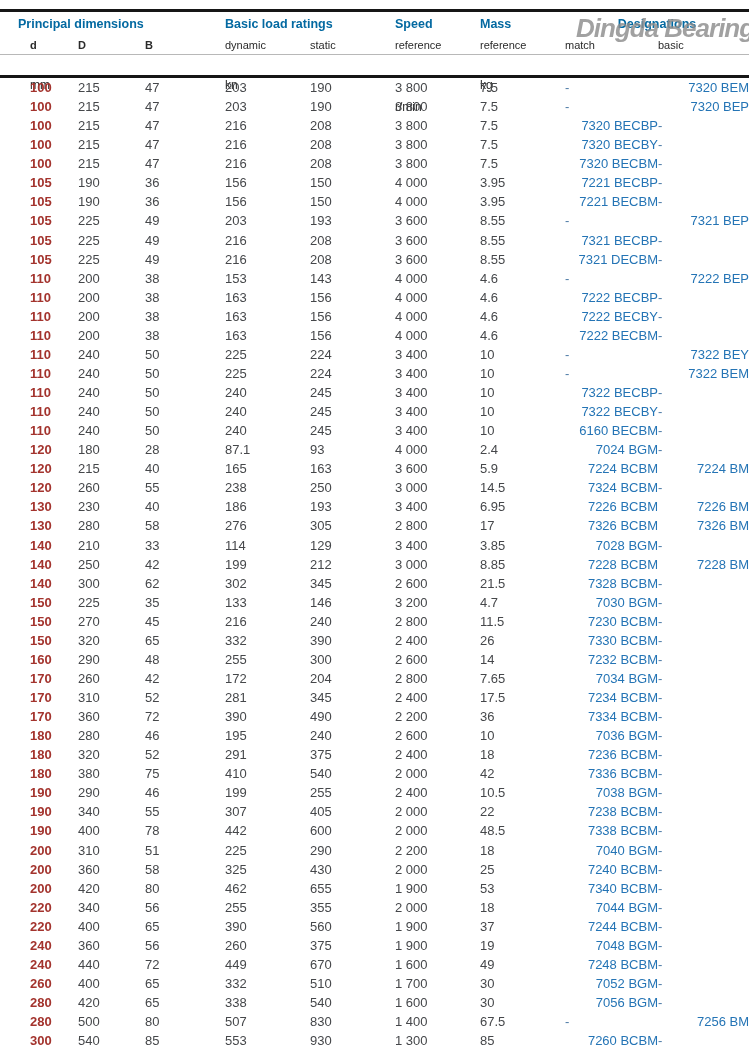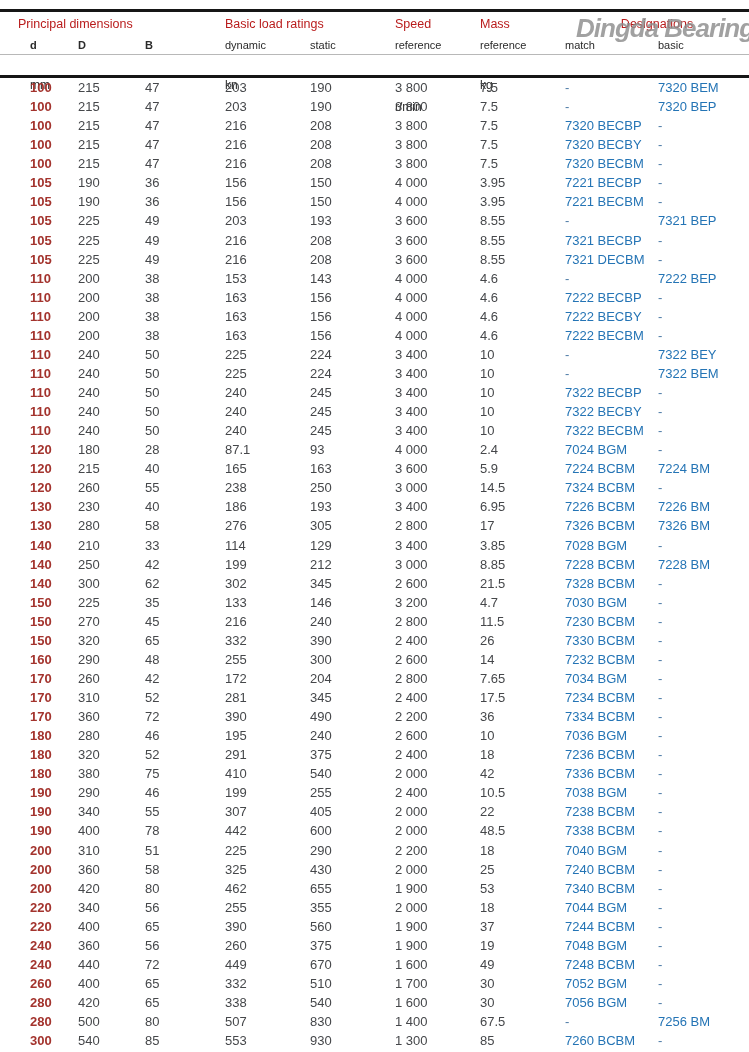"Principal dimensions" .hgroups { color: #b91c1c -> #0369a1; font-weight: normal -> bold }
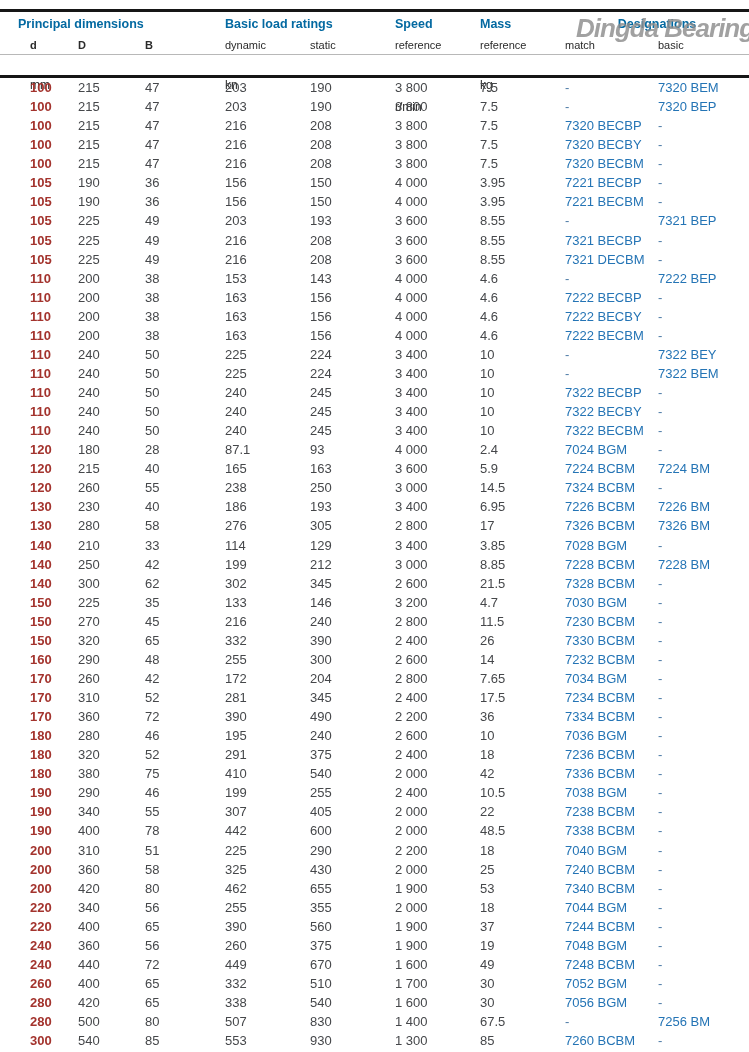"7320 BEM" .link { text-align: none -> right }
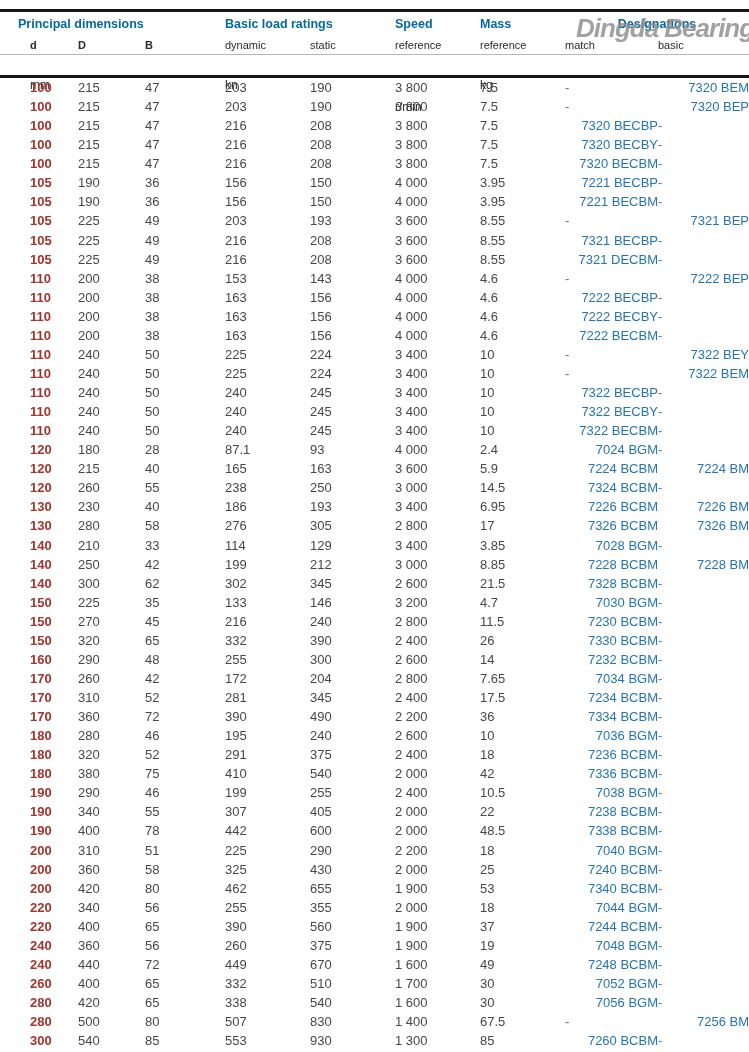"7322 BECBM" span.cell { text: 7322 -> 6160 }
